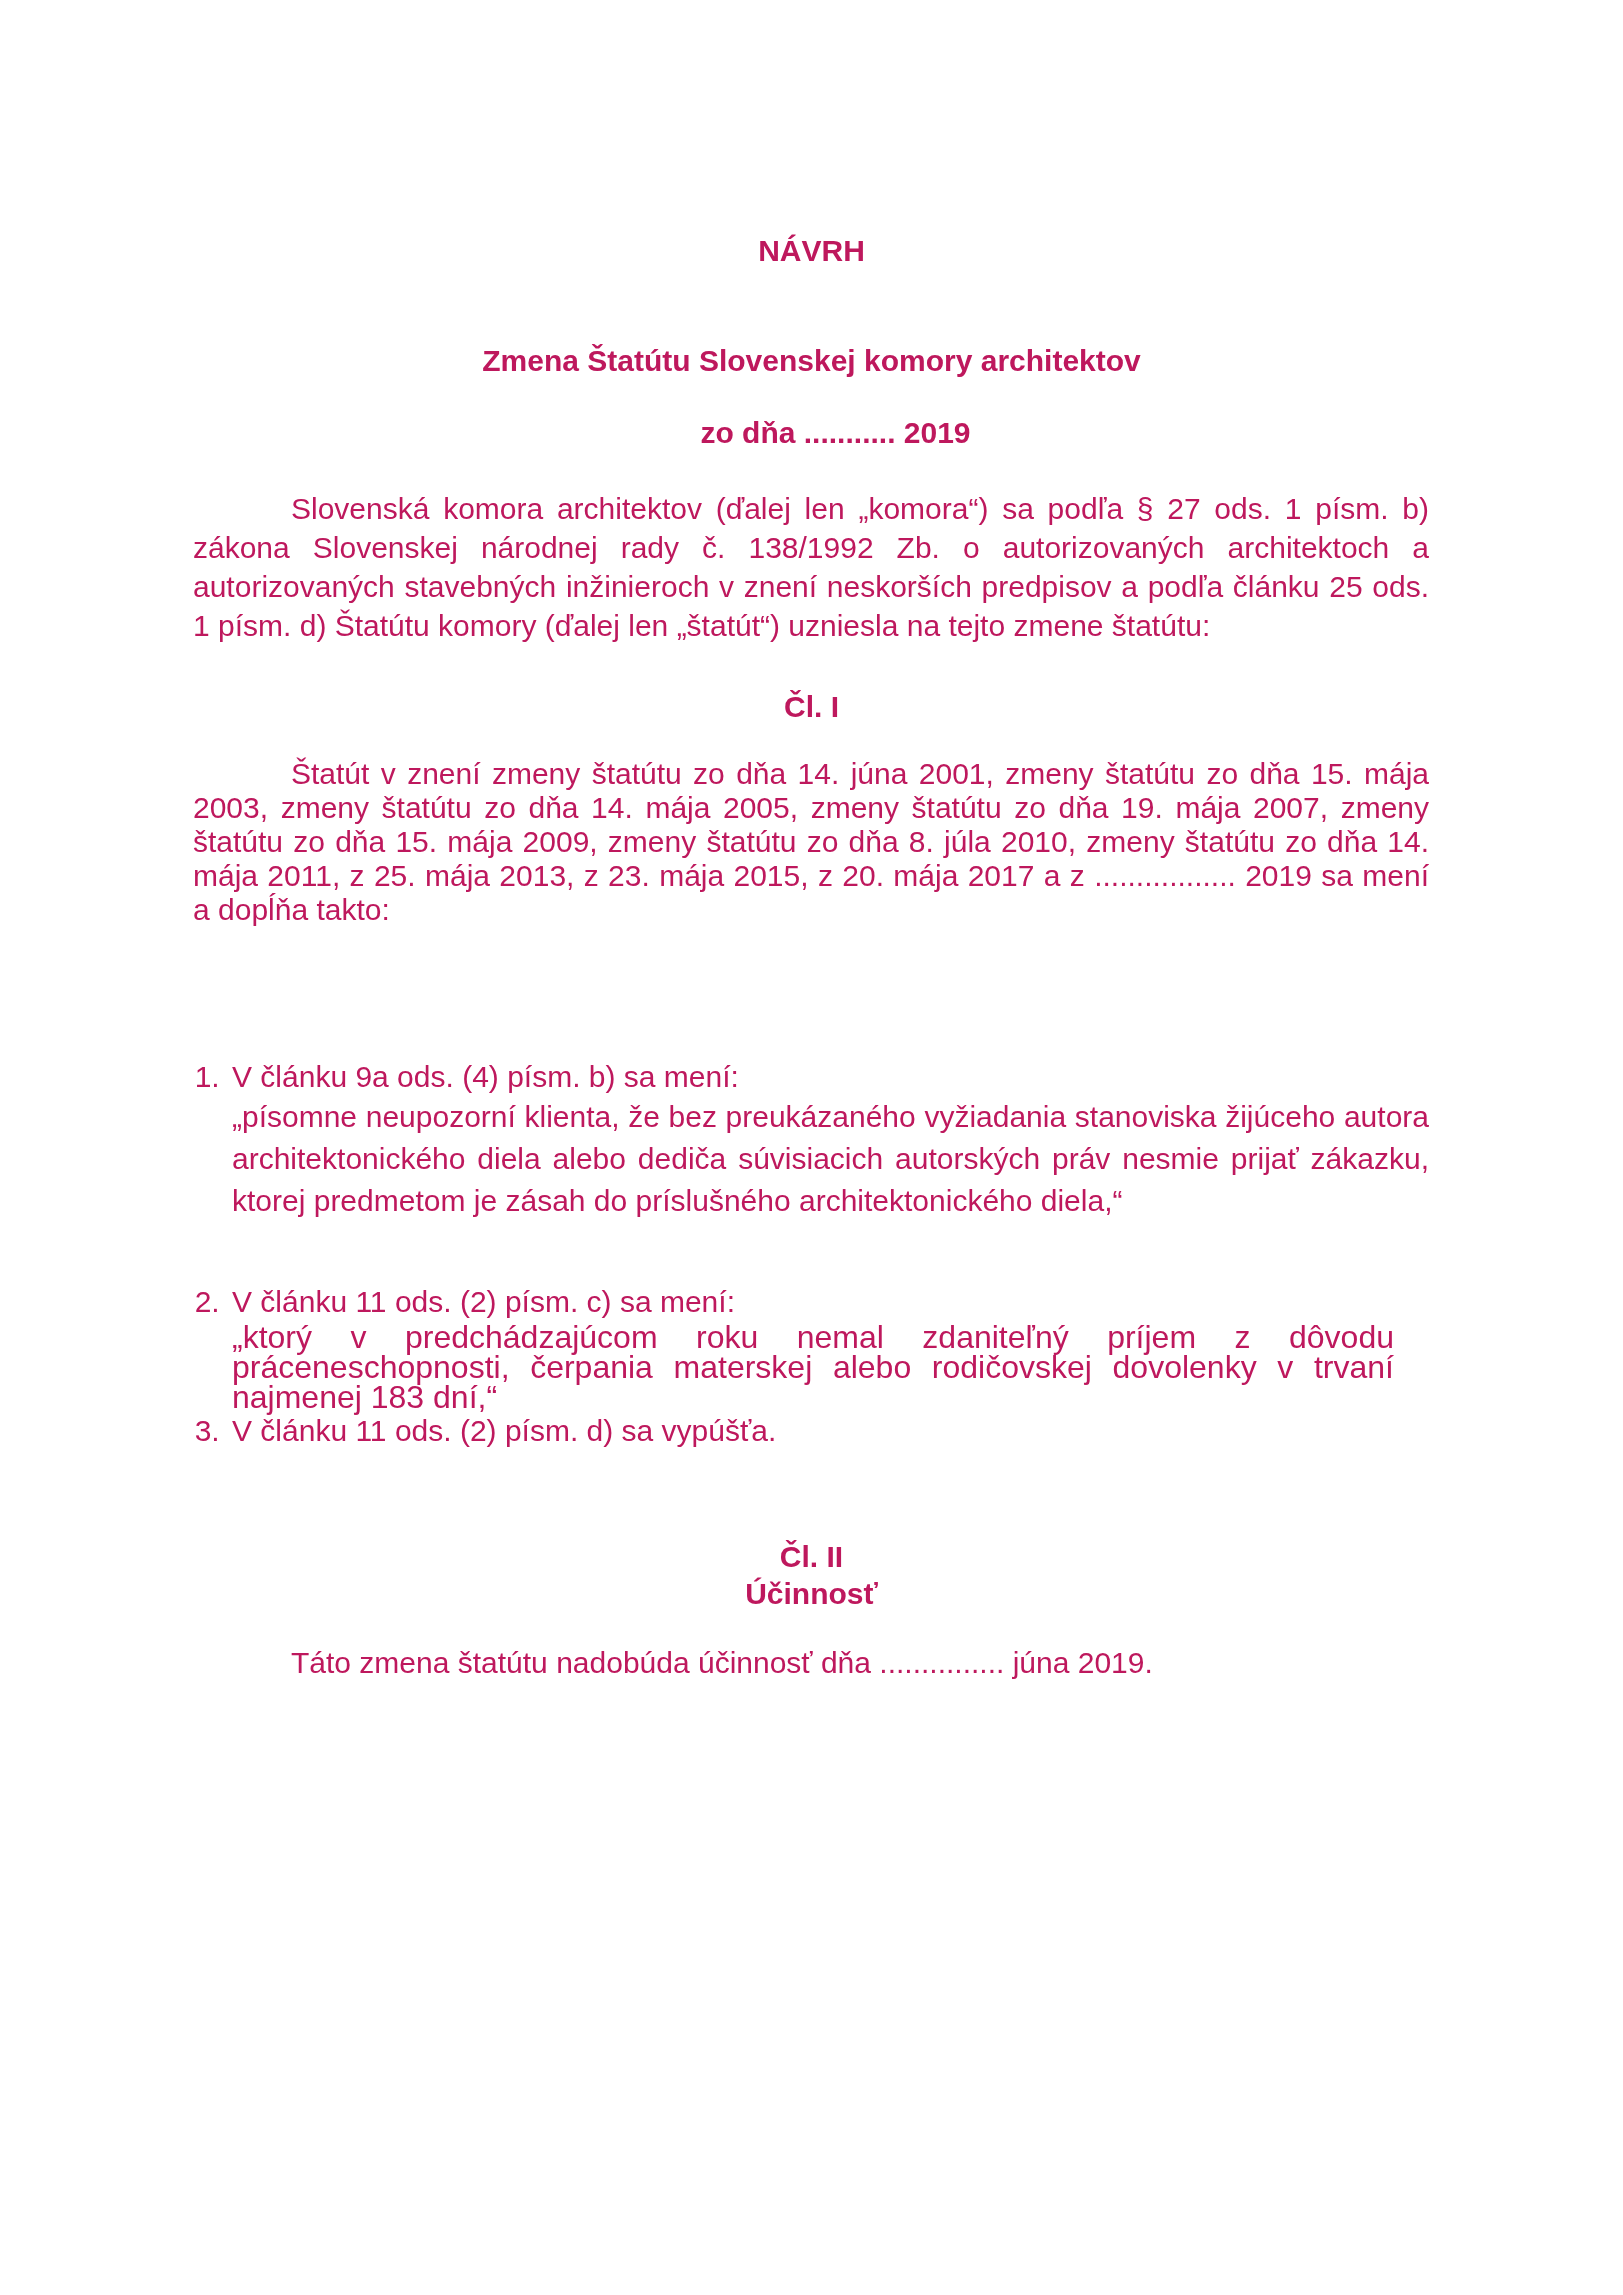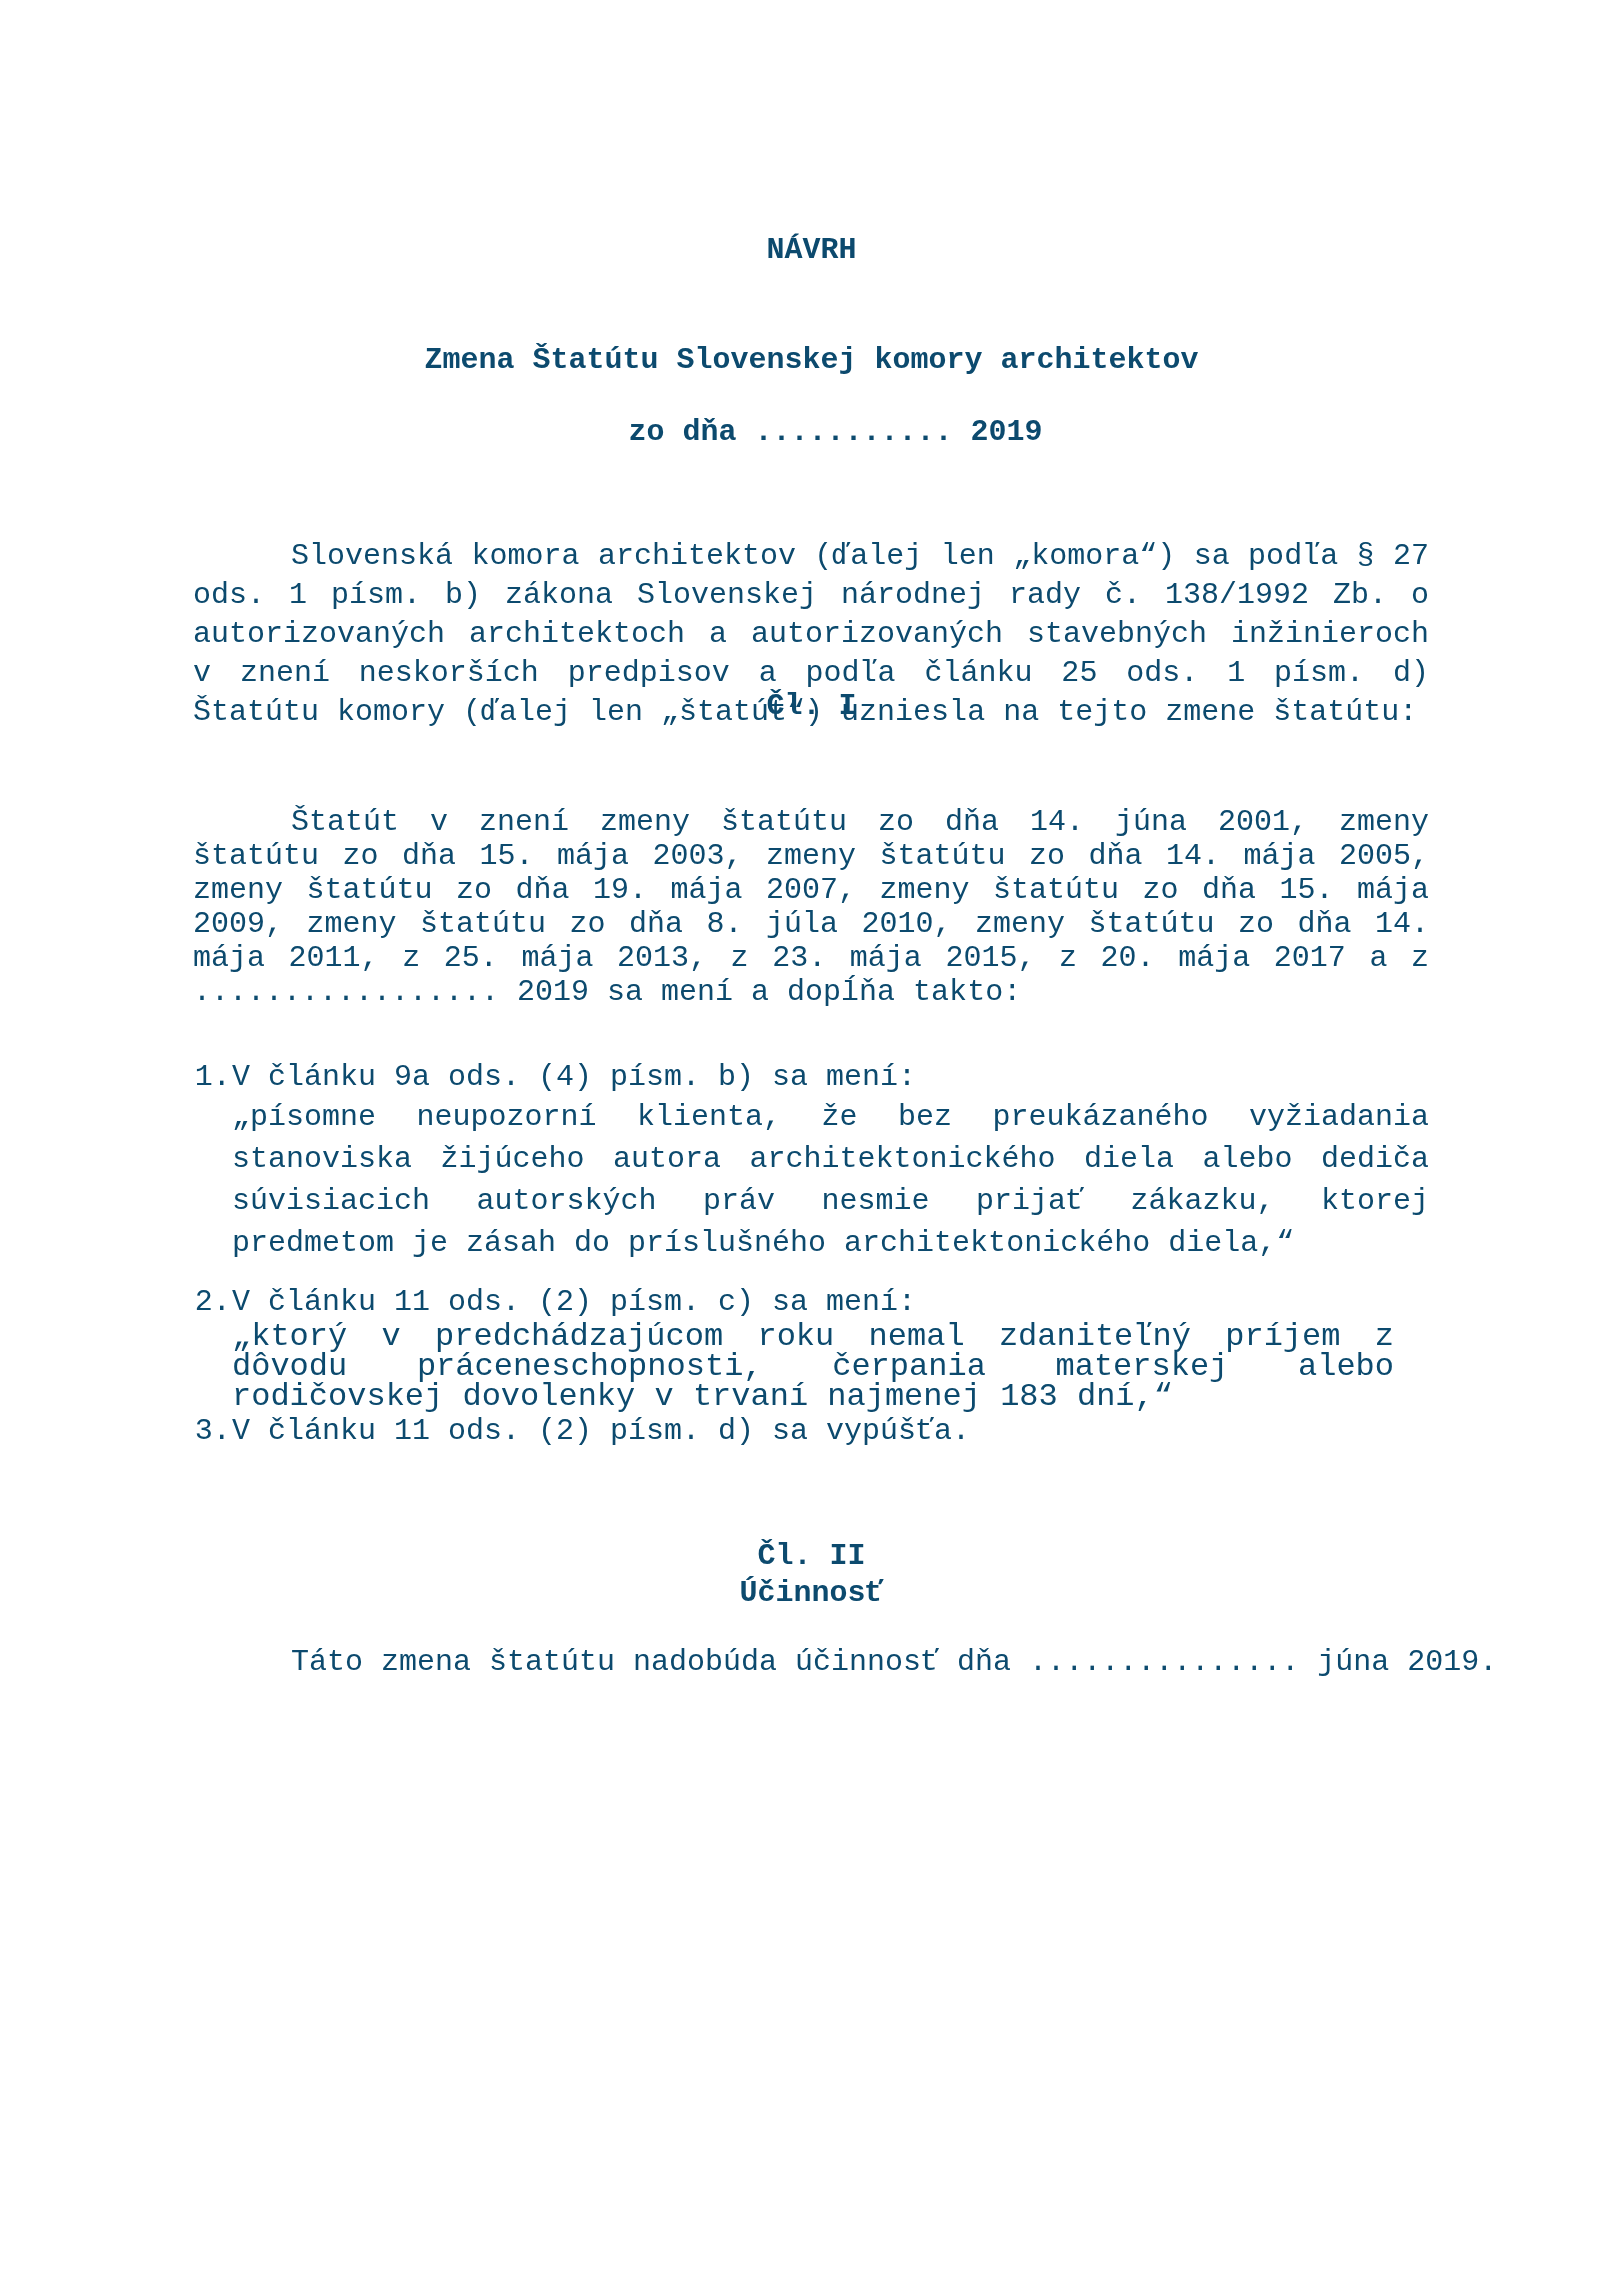"NÁVRH" .page { color: #0c4a6e -> #be185d; font-family: Liberation Mono, monospace -> Liberation Sans, sans-serif }
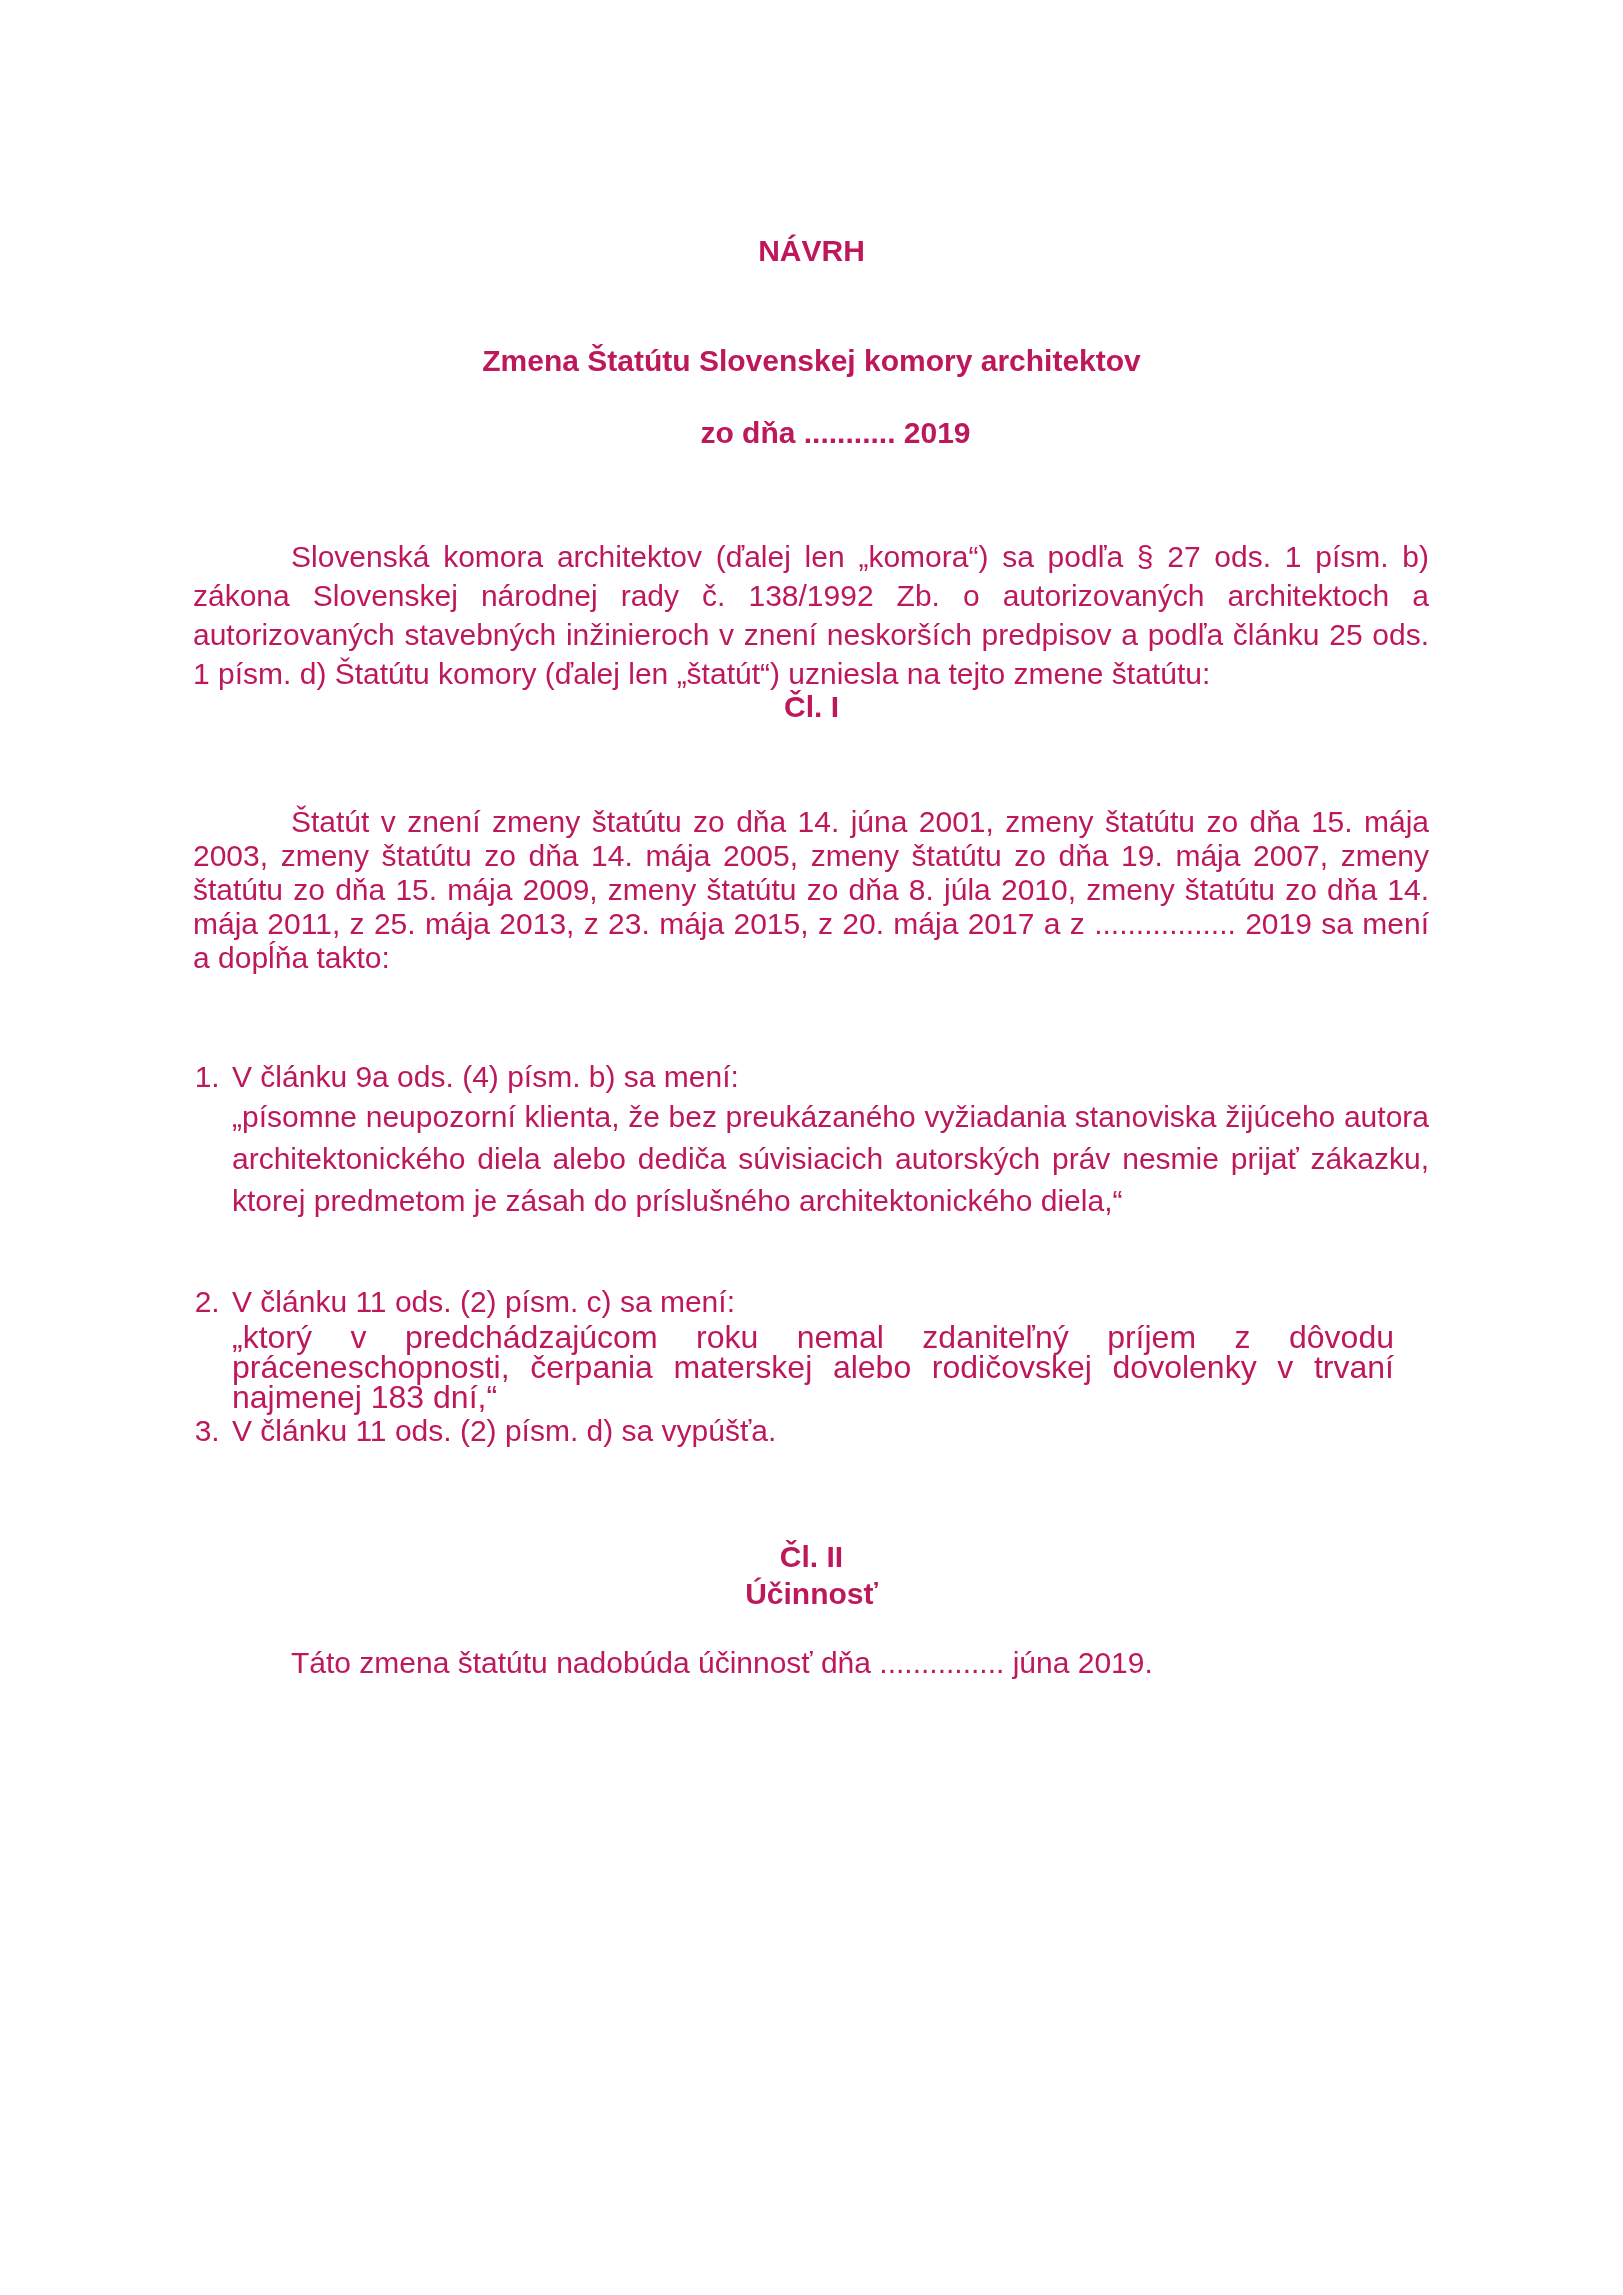"Slovenská komora architektov (ďalej len" .just { margin-top: 48px -> none }
